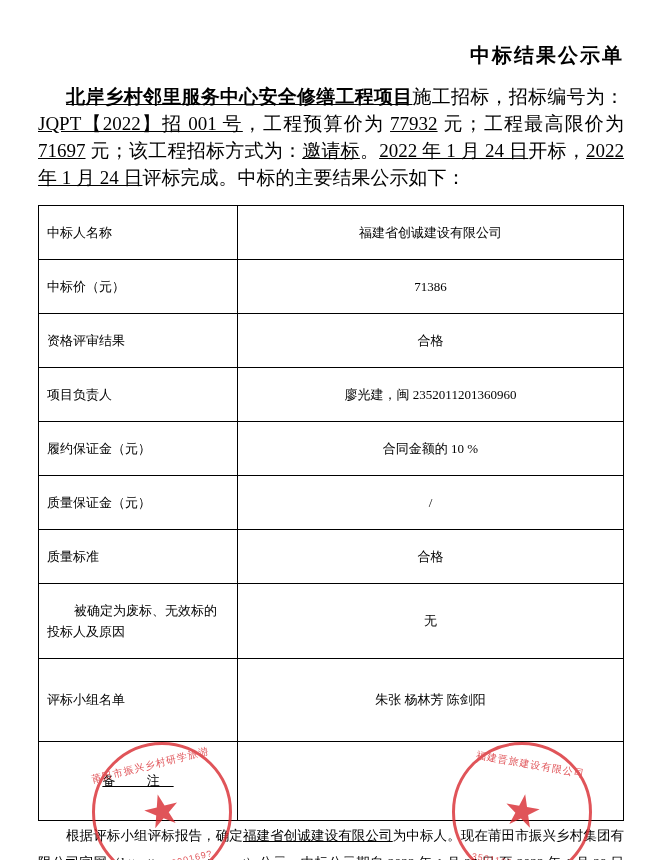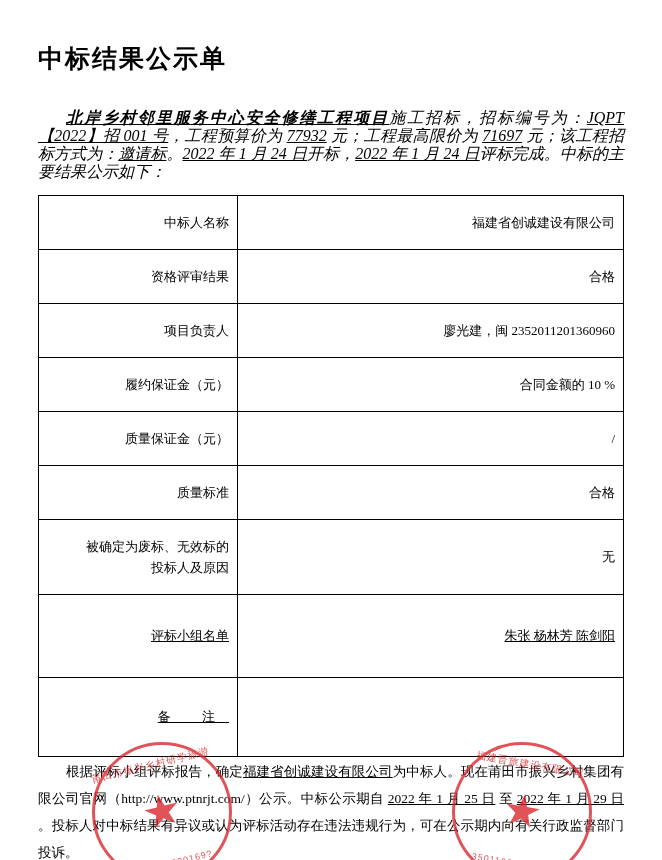"中标结果公示单" .doc-title { font-size: 25px -> 20px; margin-bottom: 34px -> 14px; text-align: left -> right }
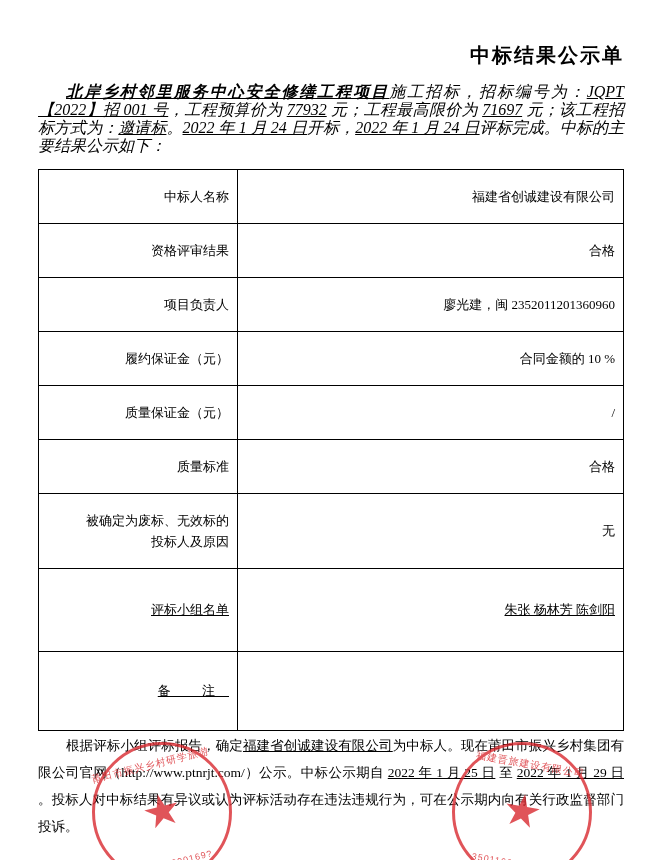"北岸乡村邻里服务中心安全修缮工程项目施工招标，招标编号为：JQPT【2022】招" .para { font-size: 16px -> 19px; font-style: italic -> none; line-height: 18px -> 27px }
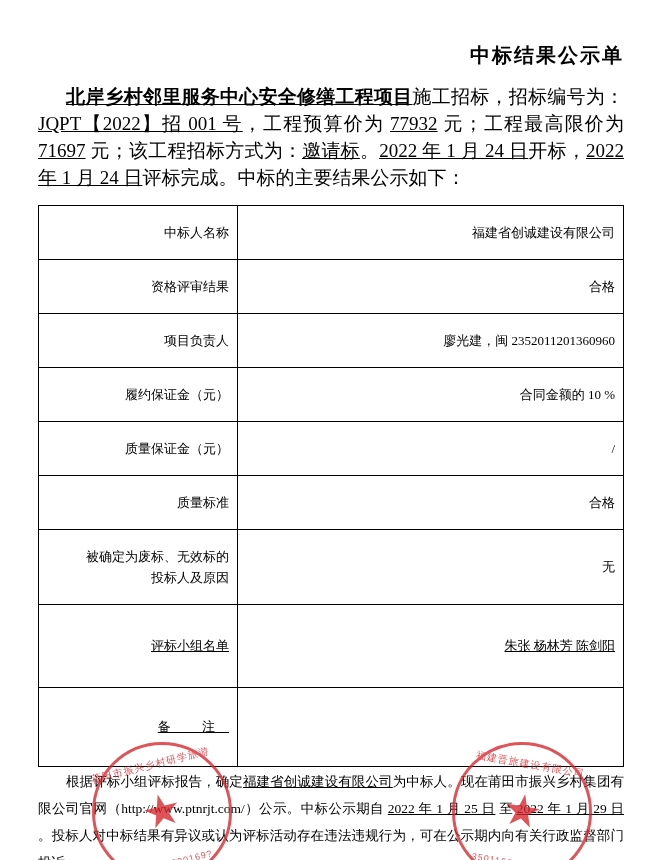"中标人名称" table.main td { text-align: right -> none }
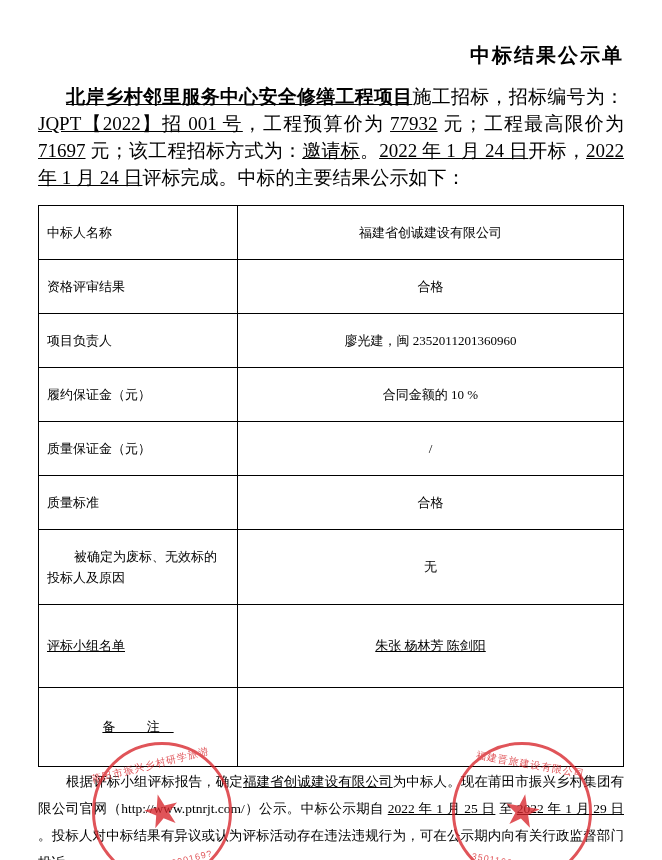"中标价（元）" tr { html: none -> <tr> <td>中标价（元）</td> <td>71386</td> </tr> }
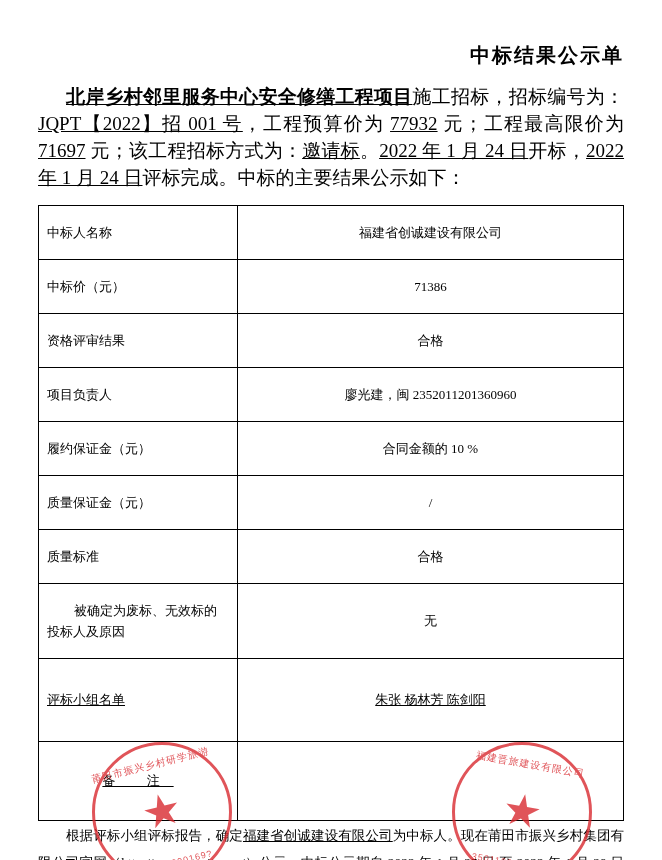"评标小组名单" tr.panel td { text-decoration: underline -> none }
